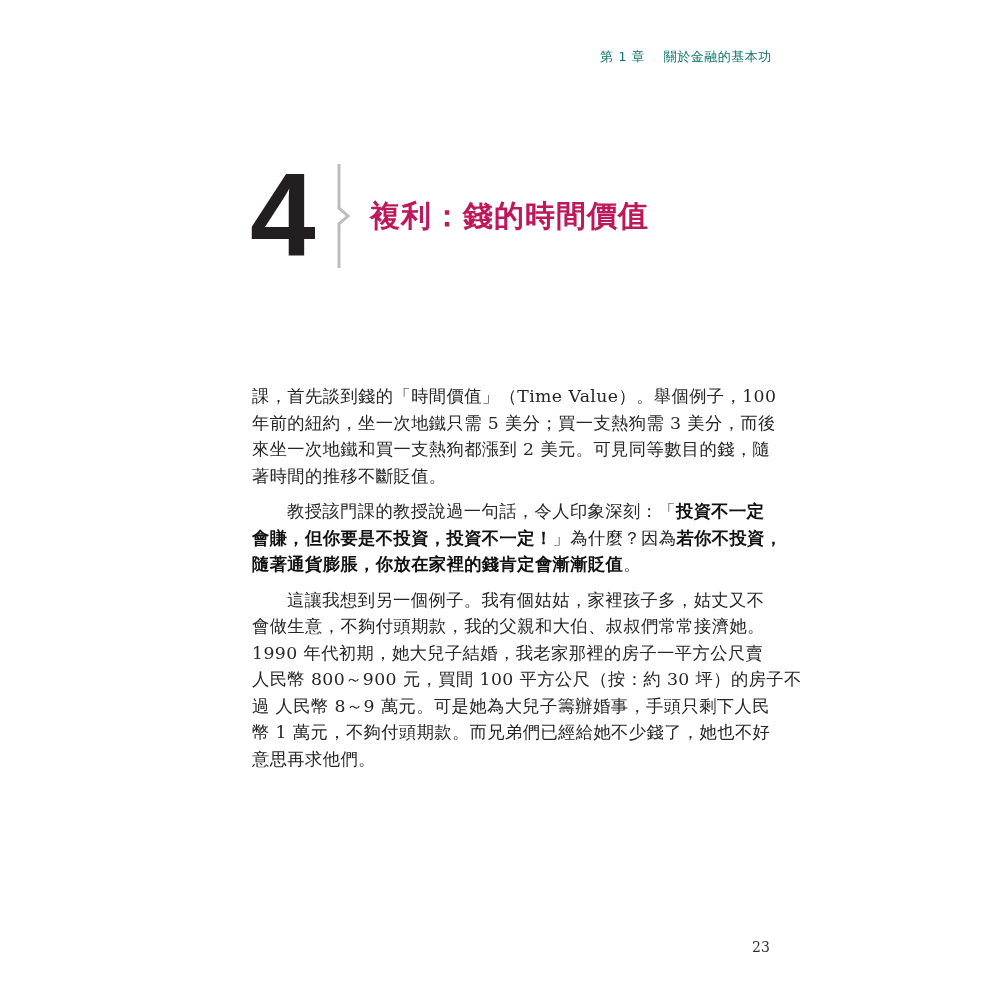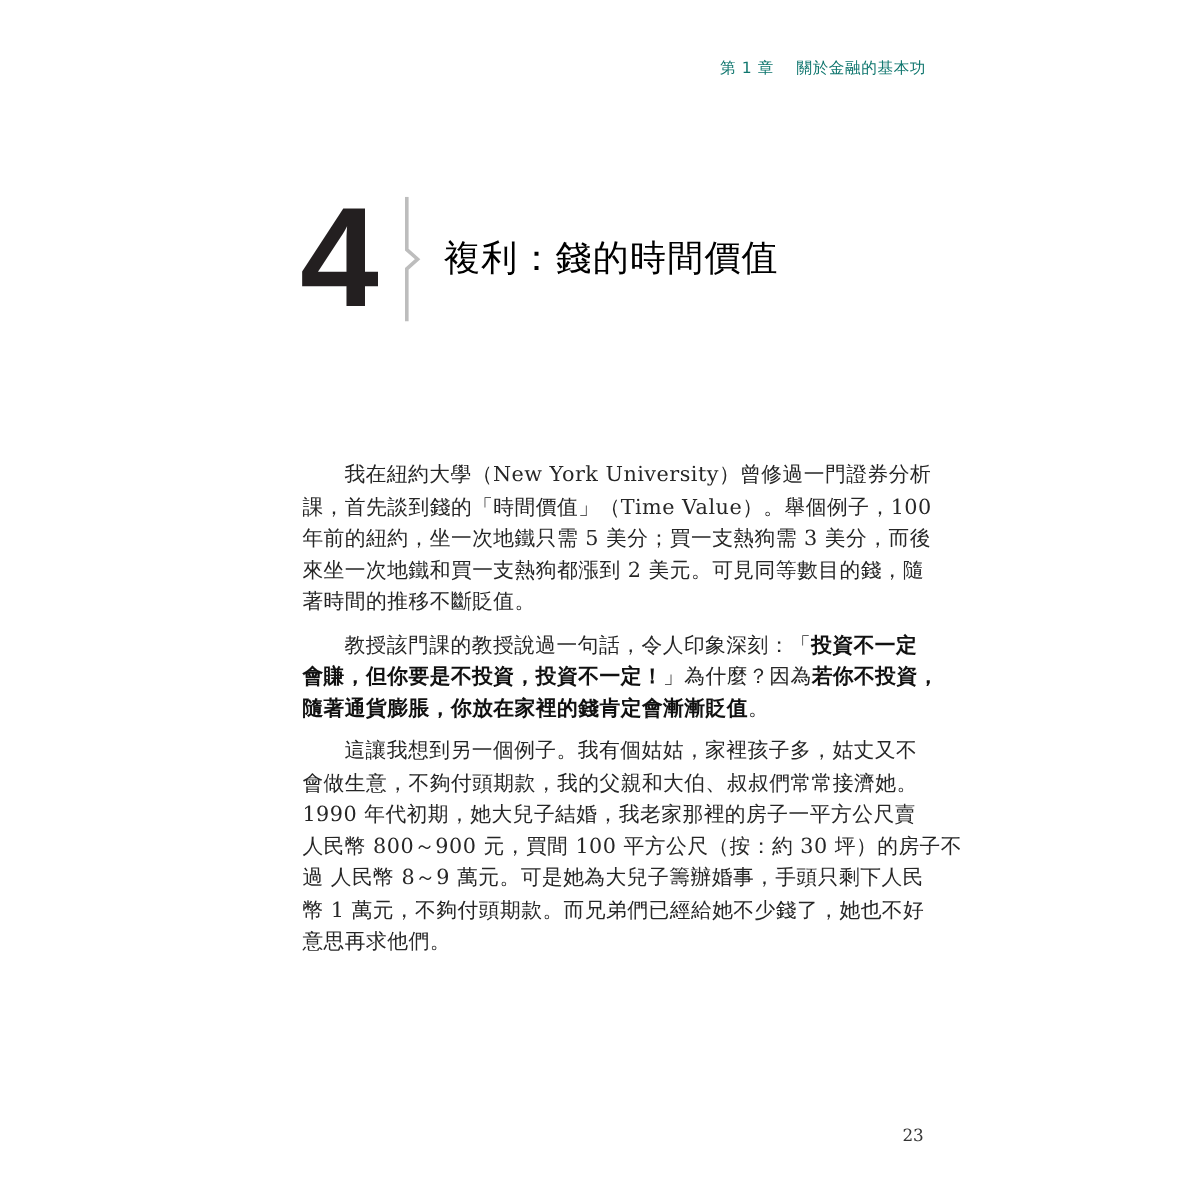"複利：錢的時間價值" .chapter-title { color: #000000 -> #be185d; font-weight: normal -> bold }
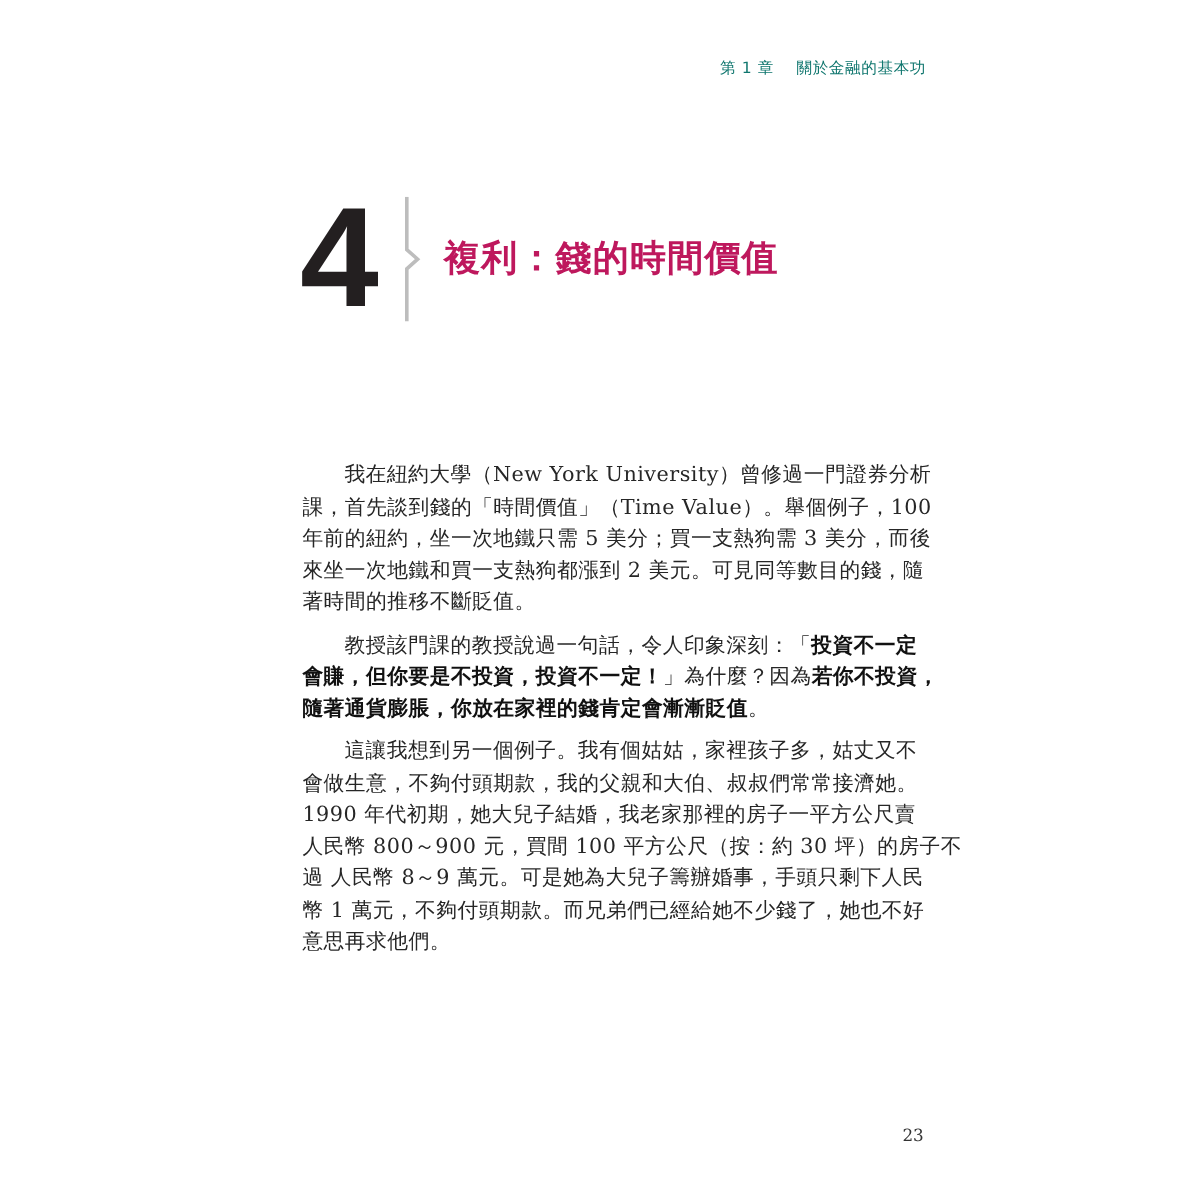"我在紐約大學（New York University）曾修過一門證券分析" div.line { html: <div><span>我在紐約大學（New York University）曾修過一門證券分析</span></div> -> none }
